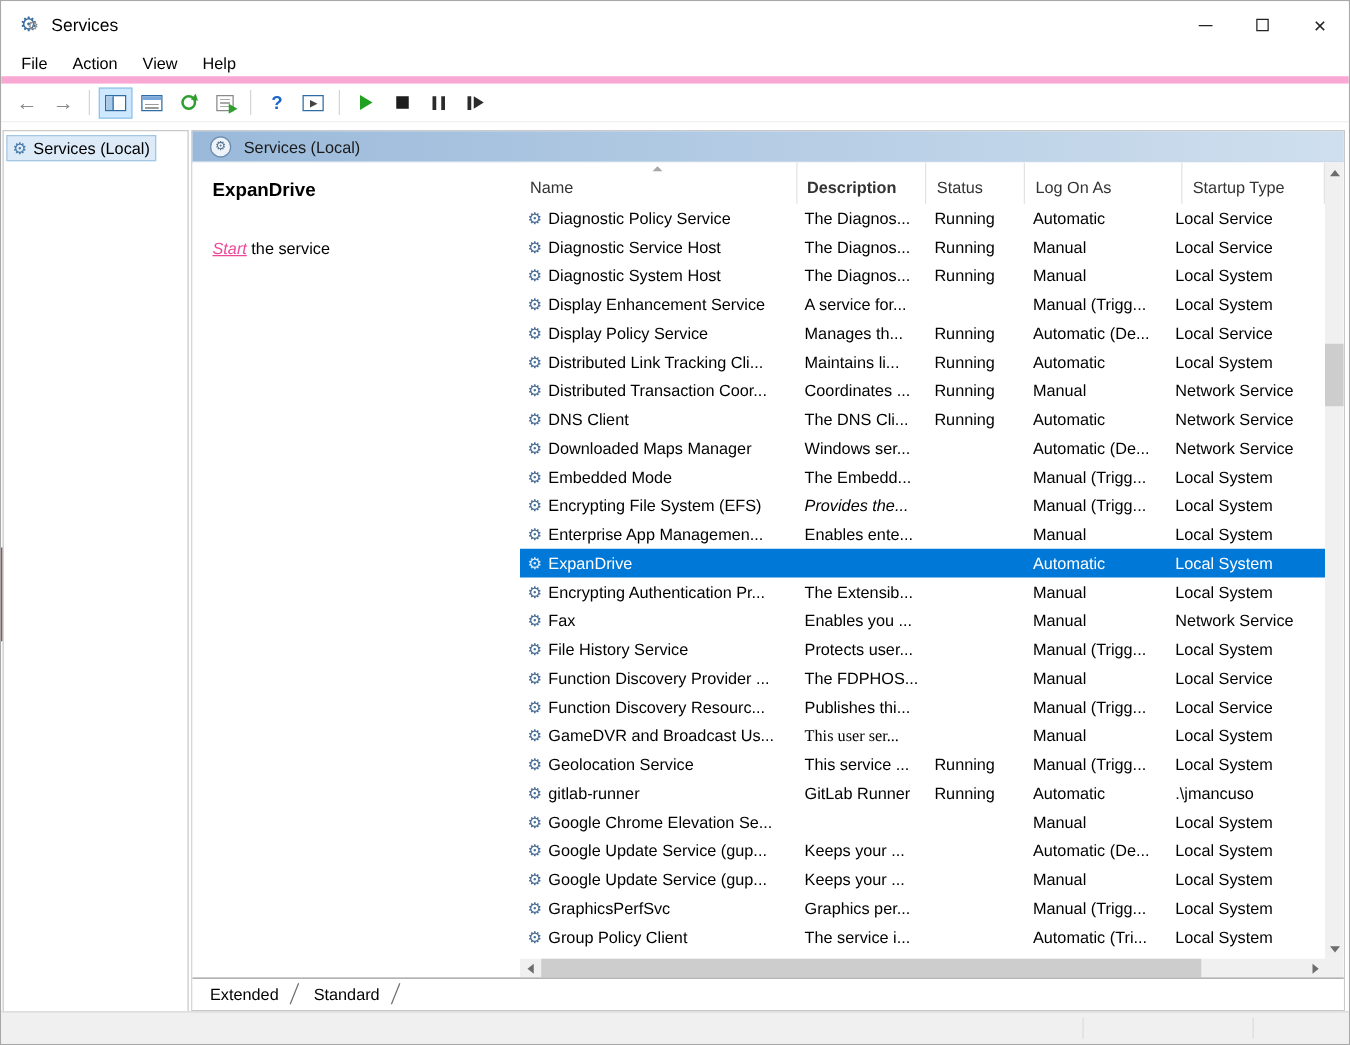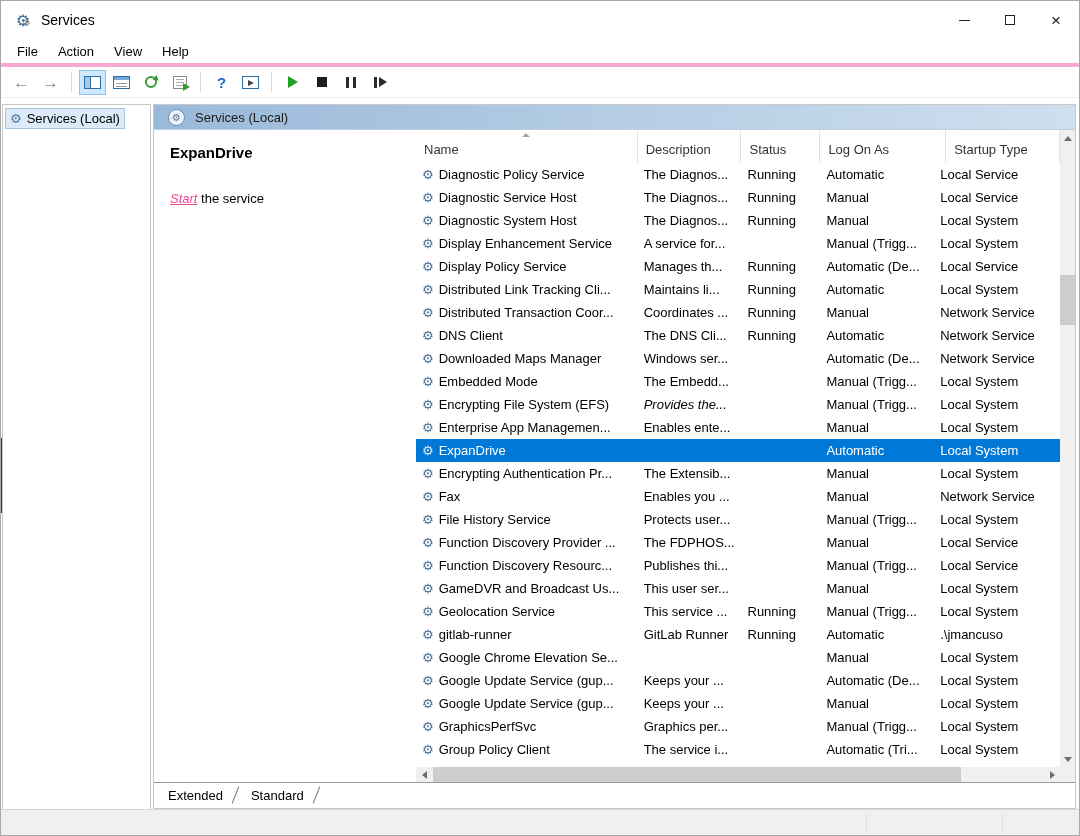"File" .menubar { border-bottom: 4px solid #f9a8d4 -> 6px solid #f9a8d4 }
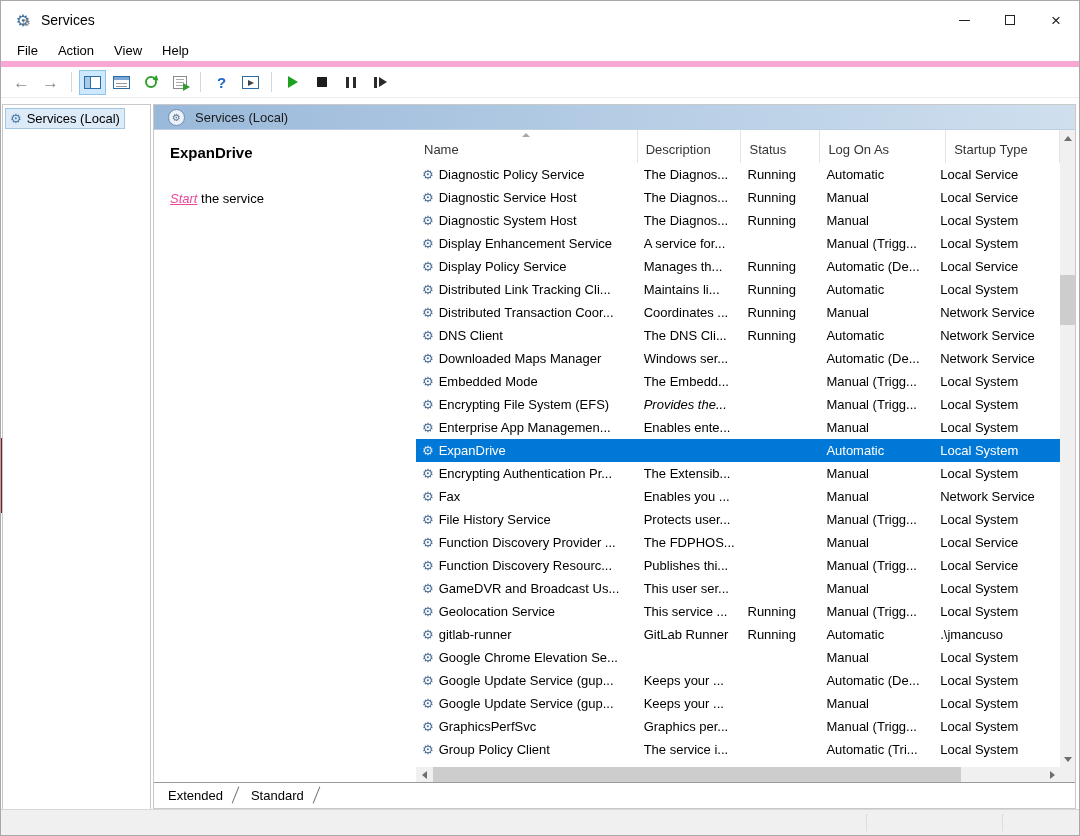"Description" div.col-h { font-weight: none -> bold }
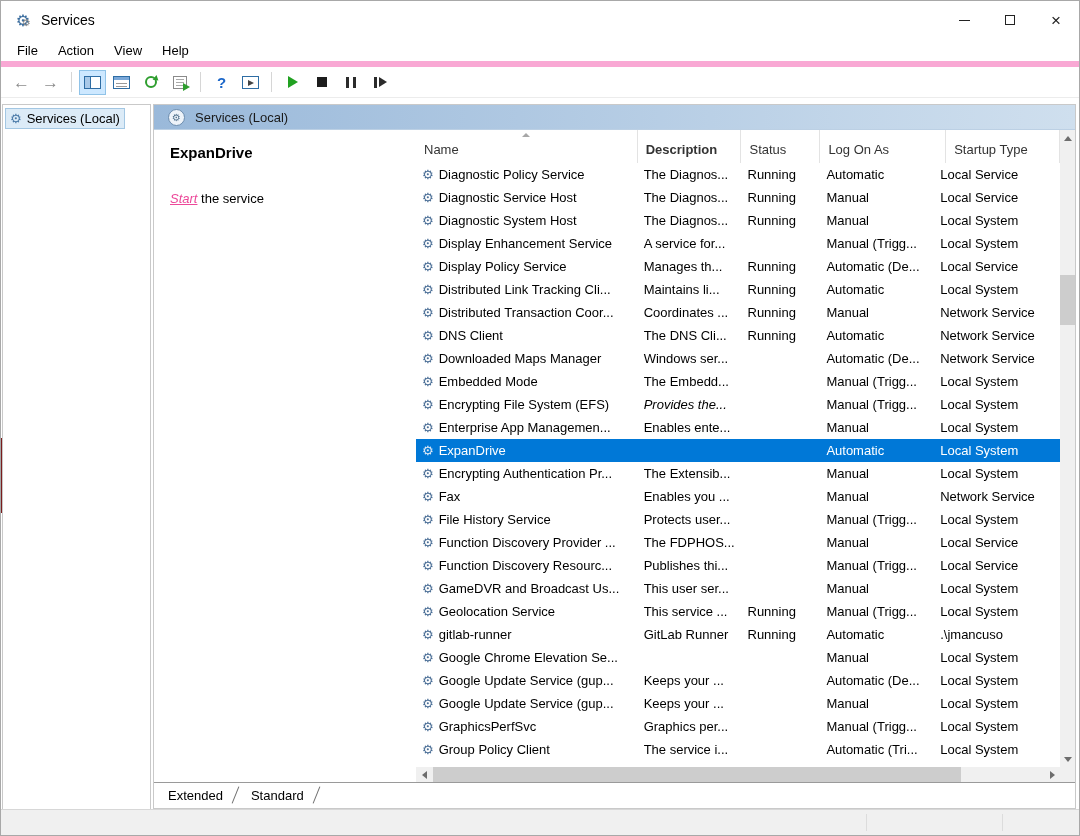"This user ser..." div.cell { font-family: none -> Liberation Serif, serif }
